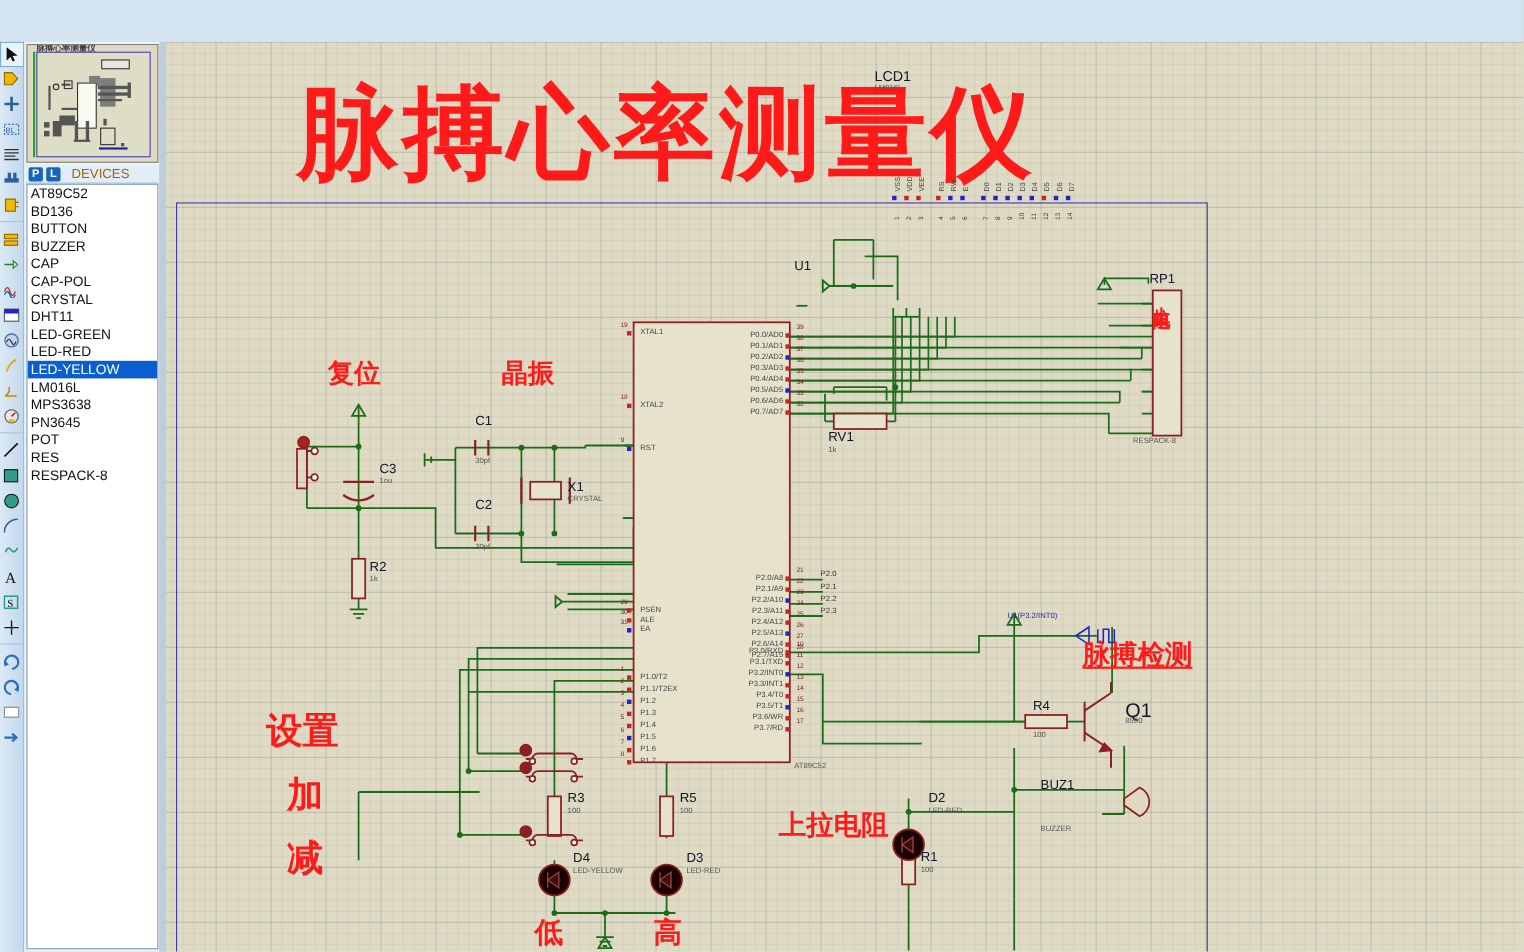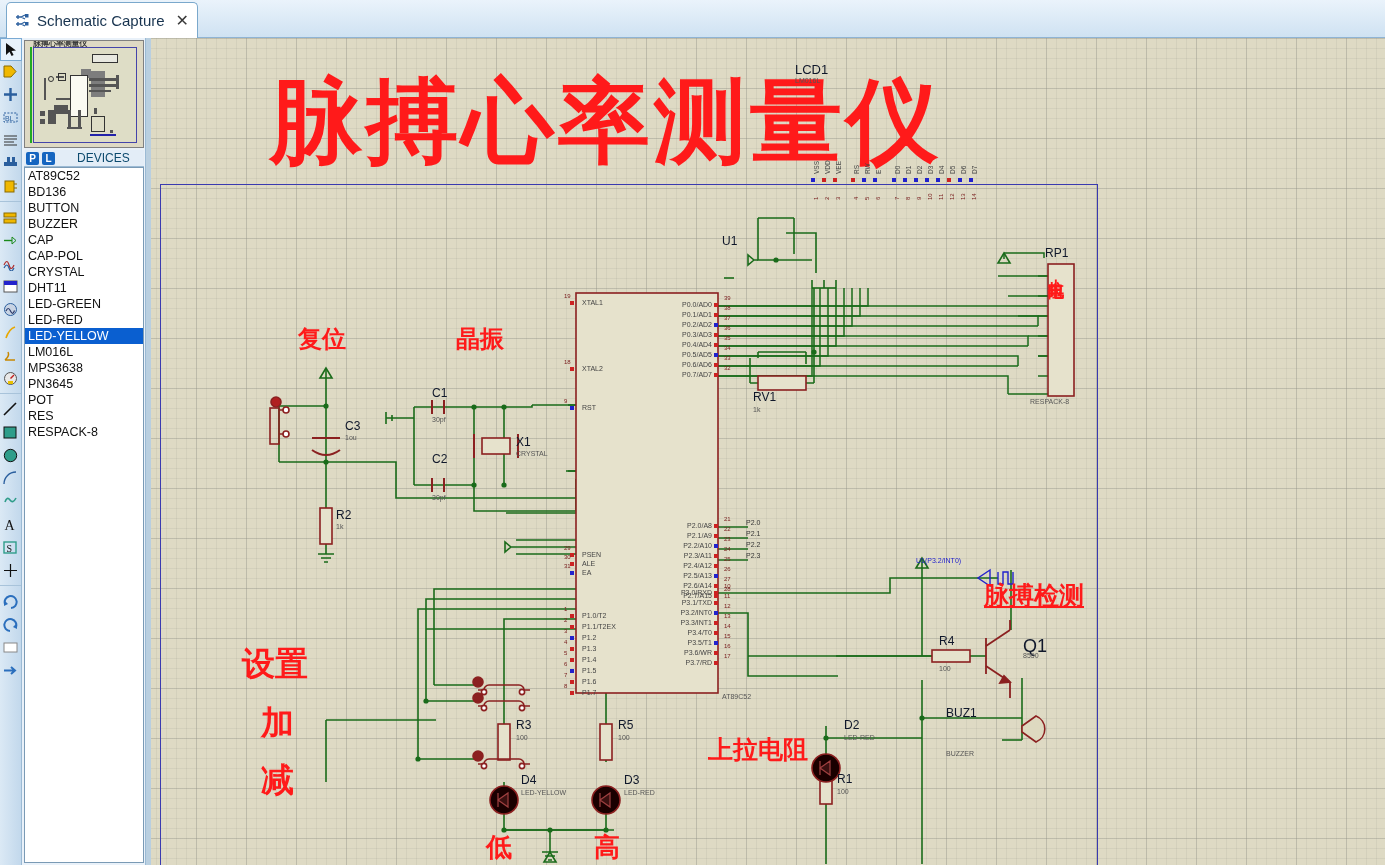"Schematic Capture" div { html: <div> <div> <span> <svg> <g> <path></path> <path></path> </g> <rect></rect> <rect></rect> </svg> </span> <span>Schematic Capture</span> <span>✕</span> </div> </div> -> none }
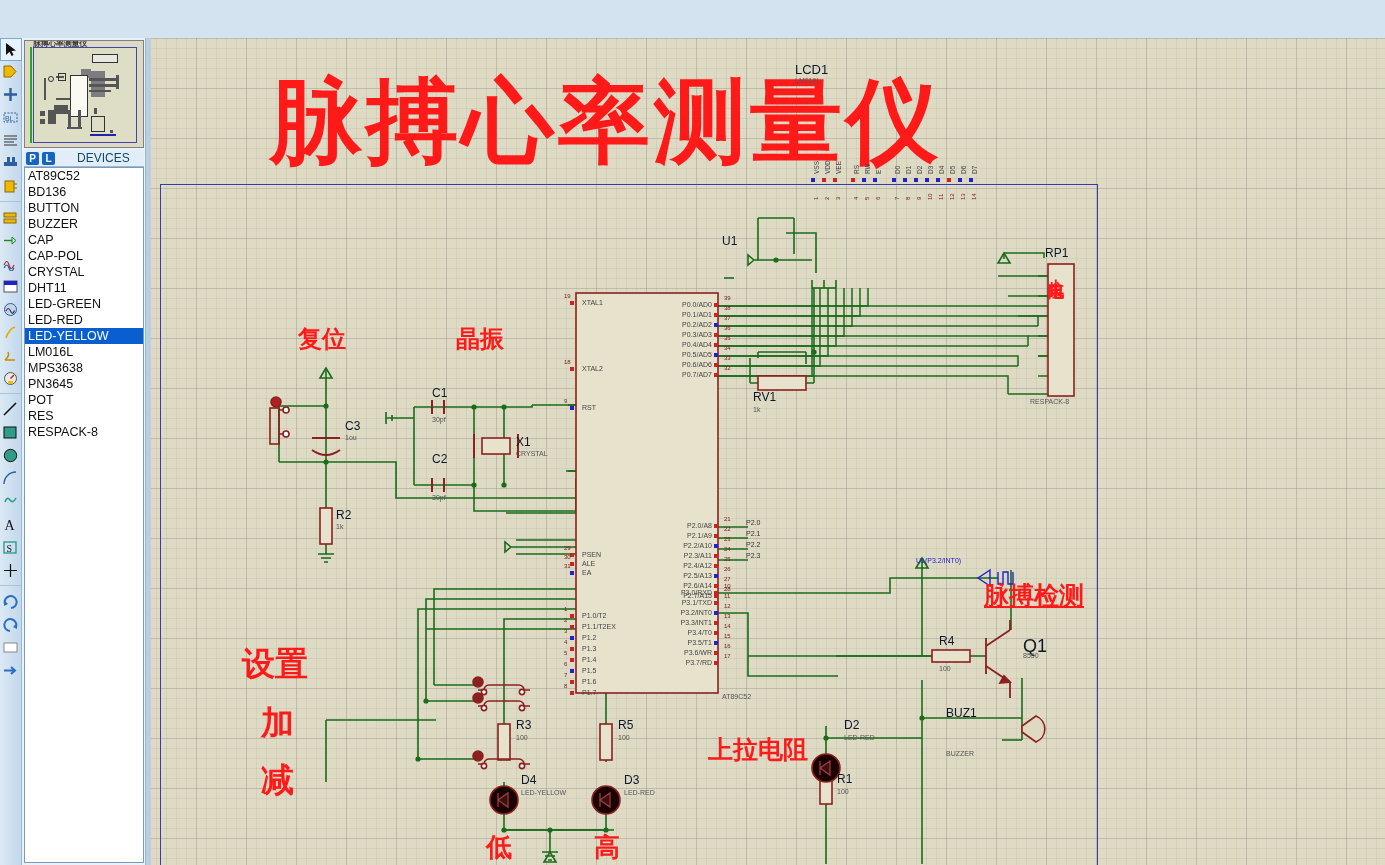"DEVICES" #devhdr .hlabel { color: #0c4a6e -> #a16207; margin-left: 19px -> 7px }
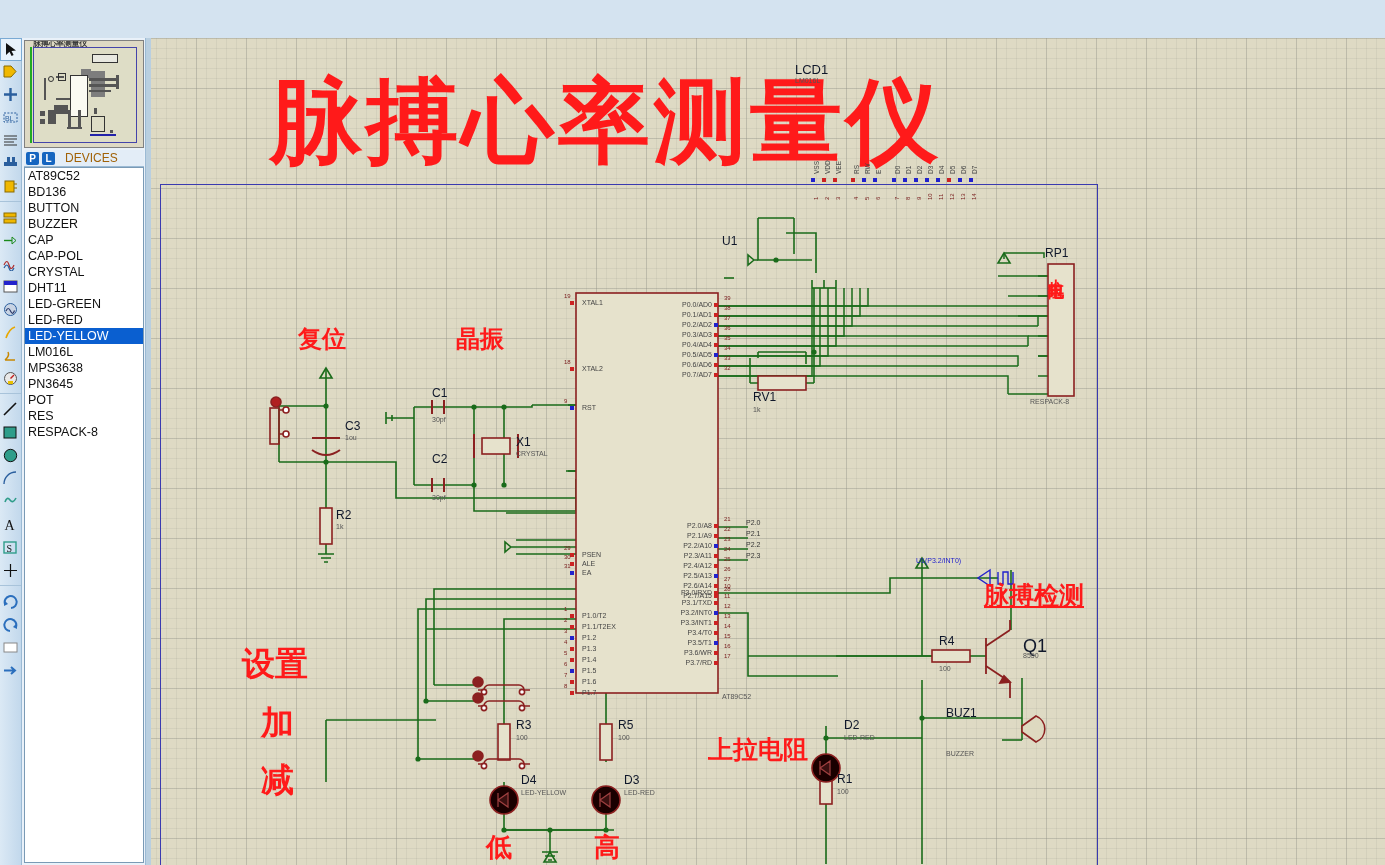"C1" div.reftxt { top: 348px -> 337px }
